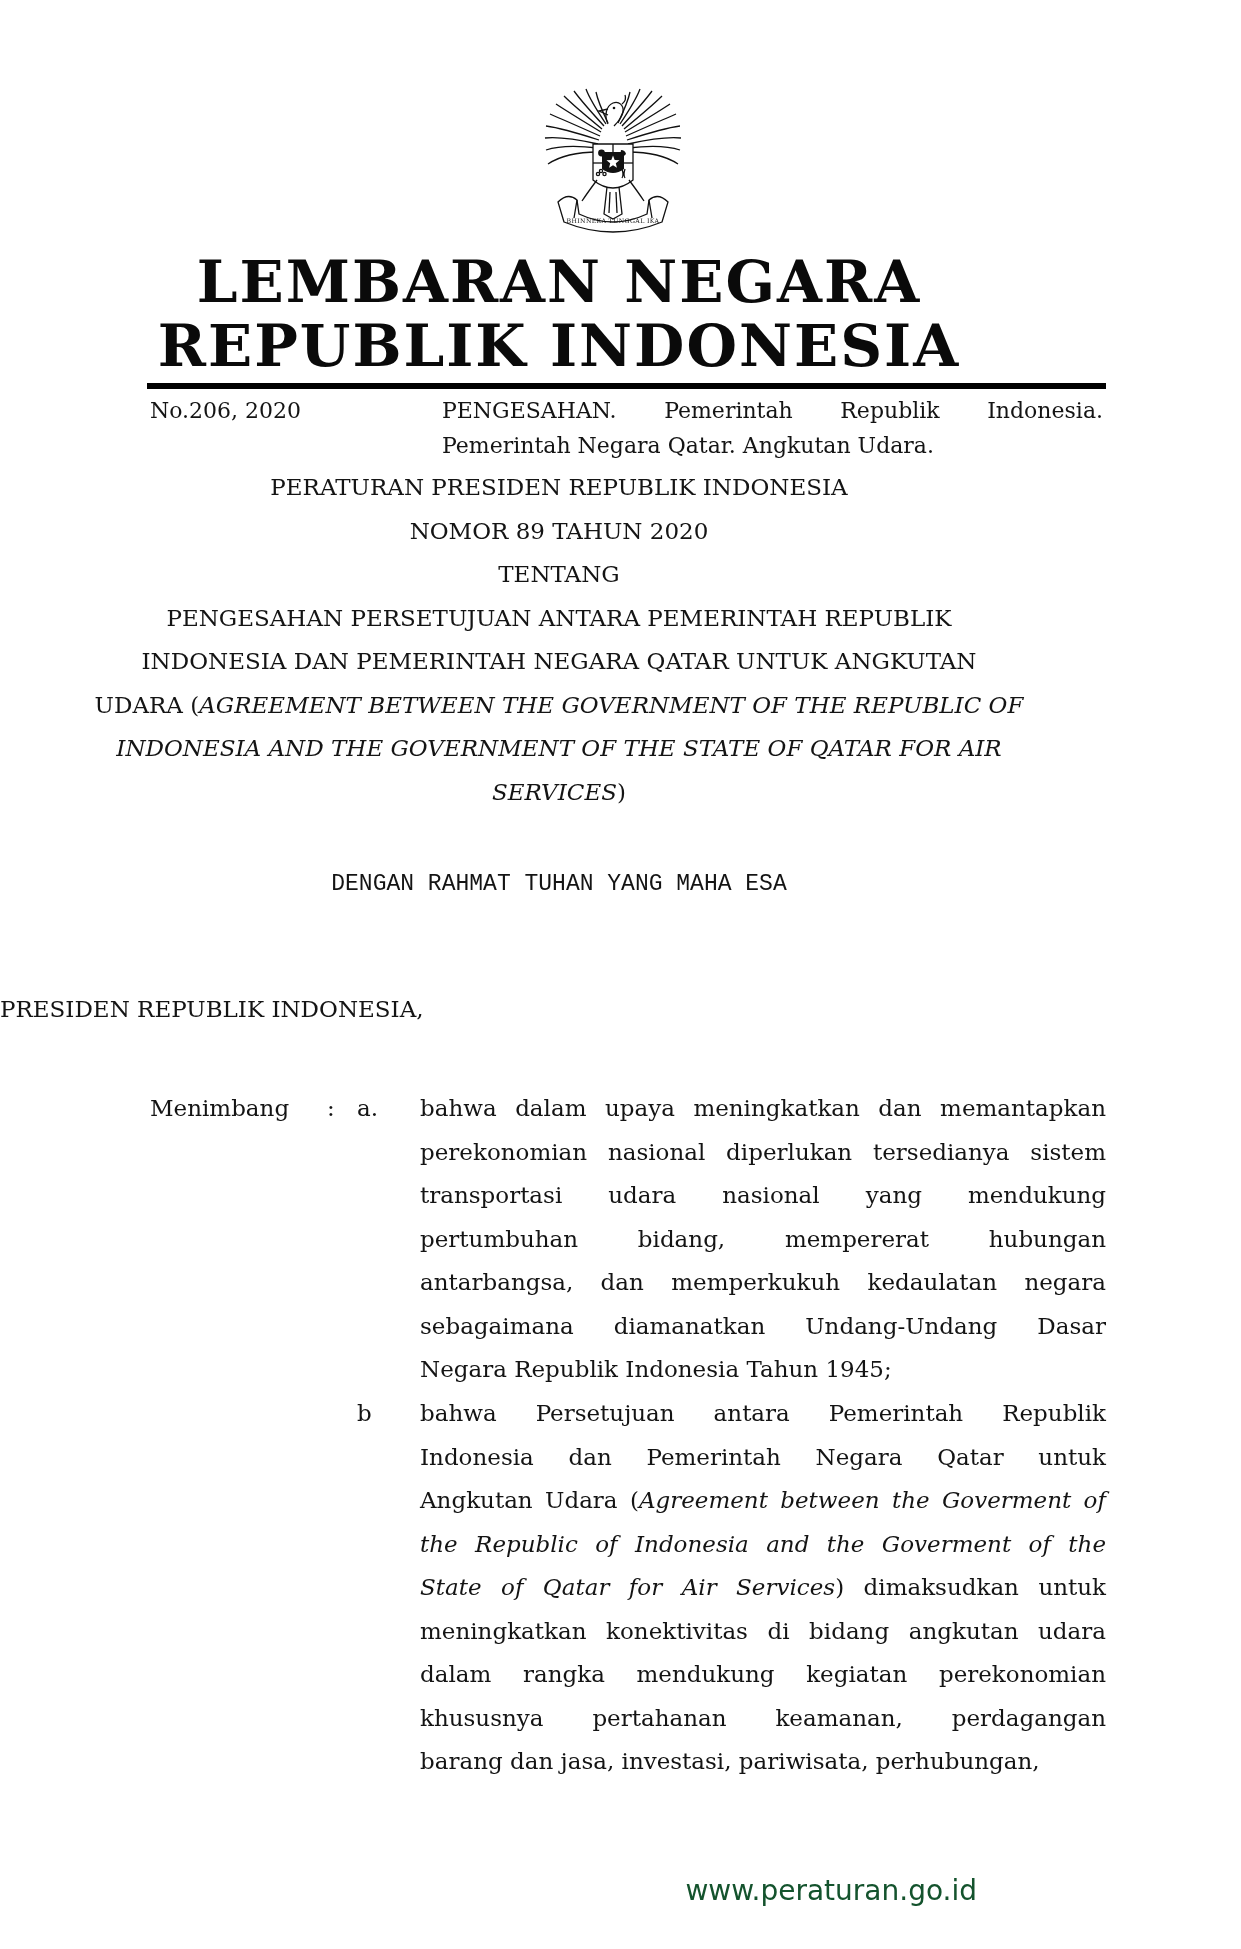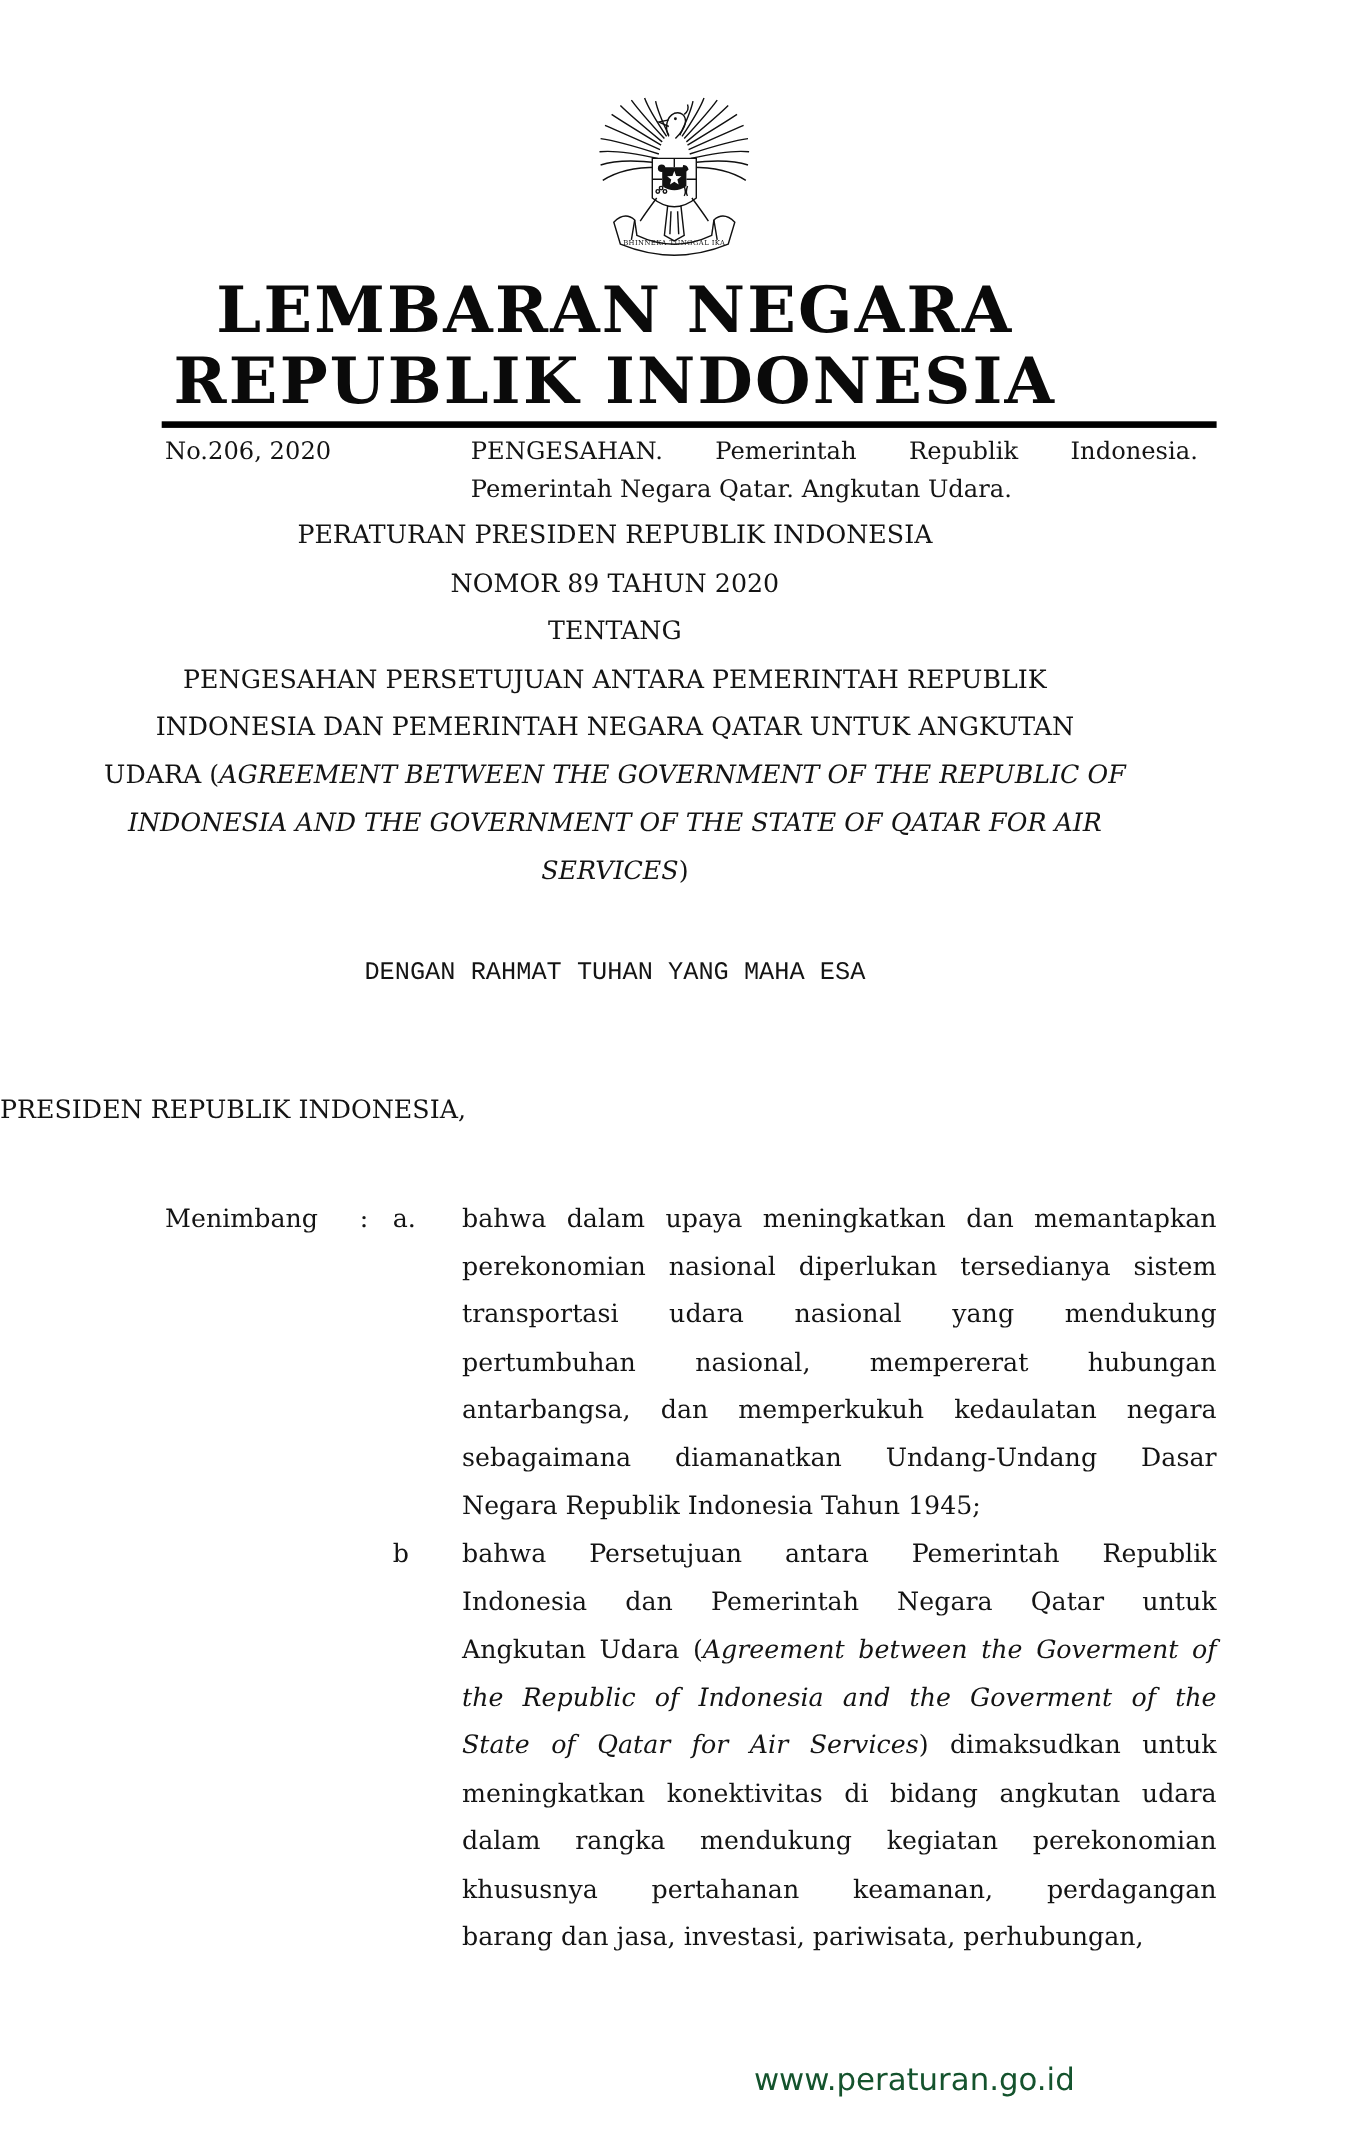"PENGESAHAN. Pemerintah Republik" .header-abstract { left: 428px -> 442px }
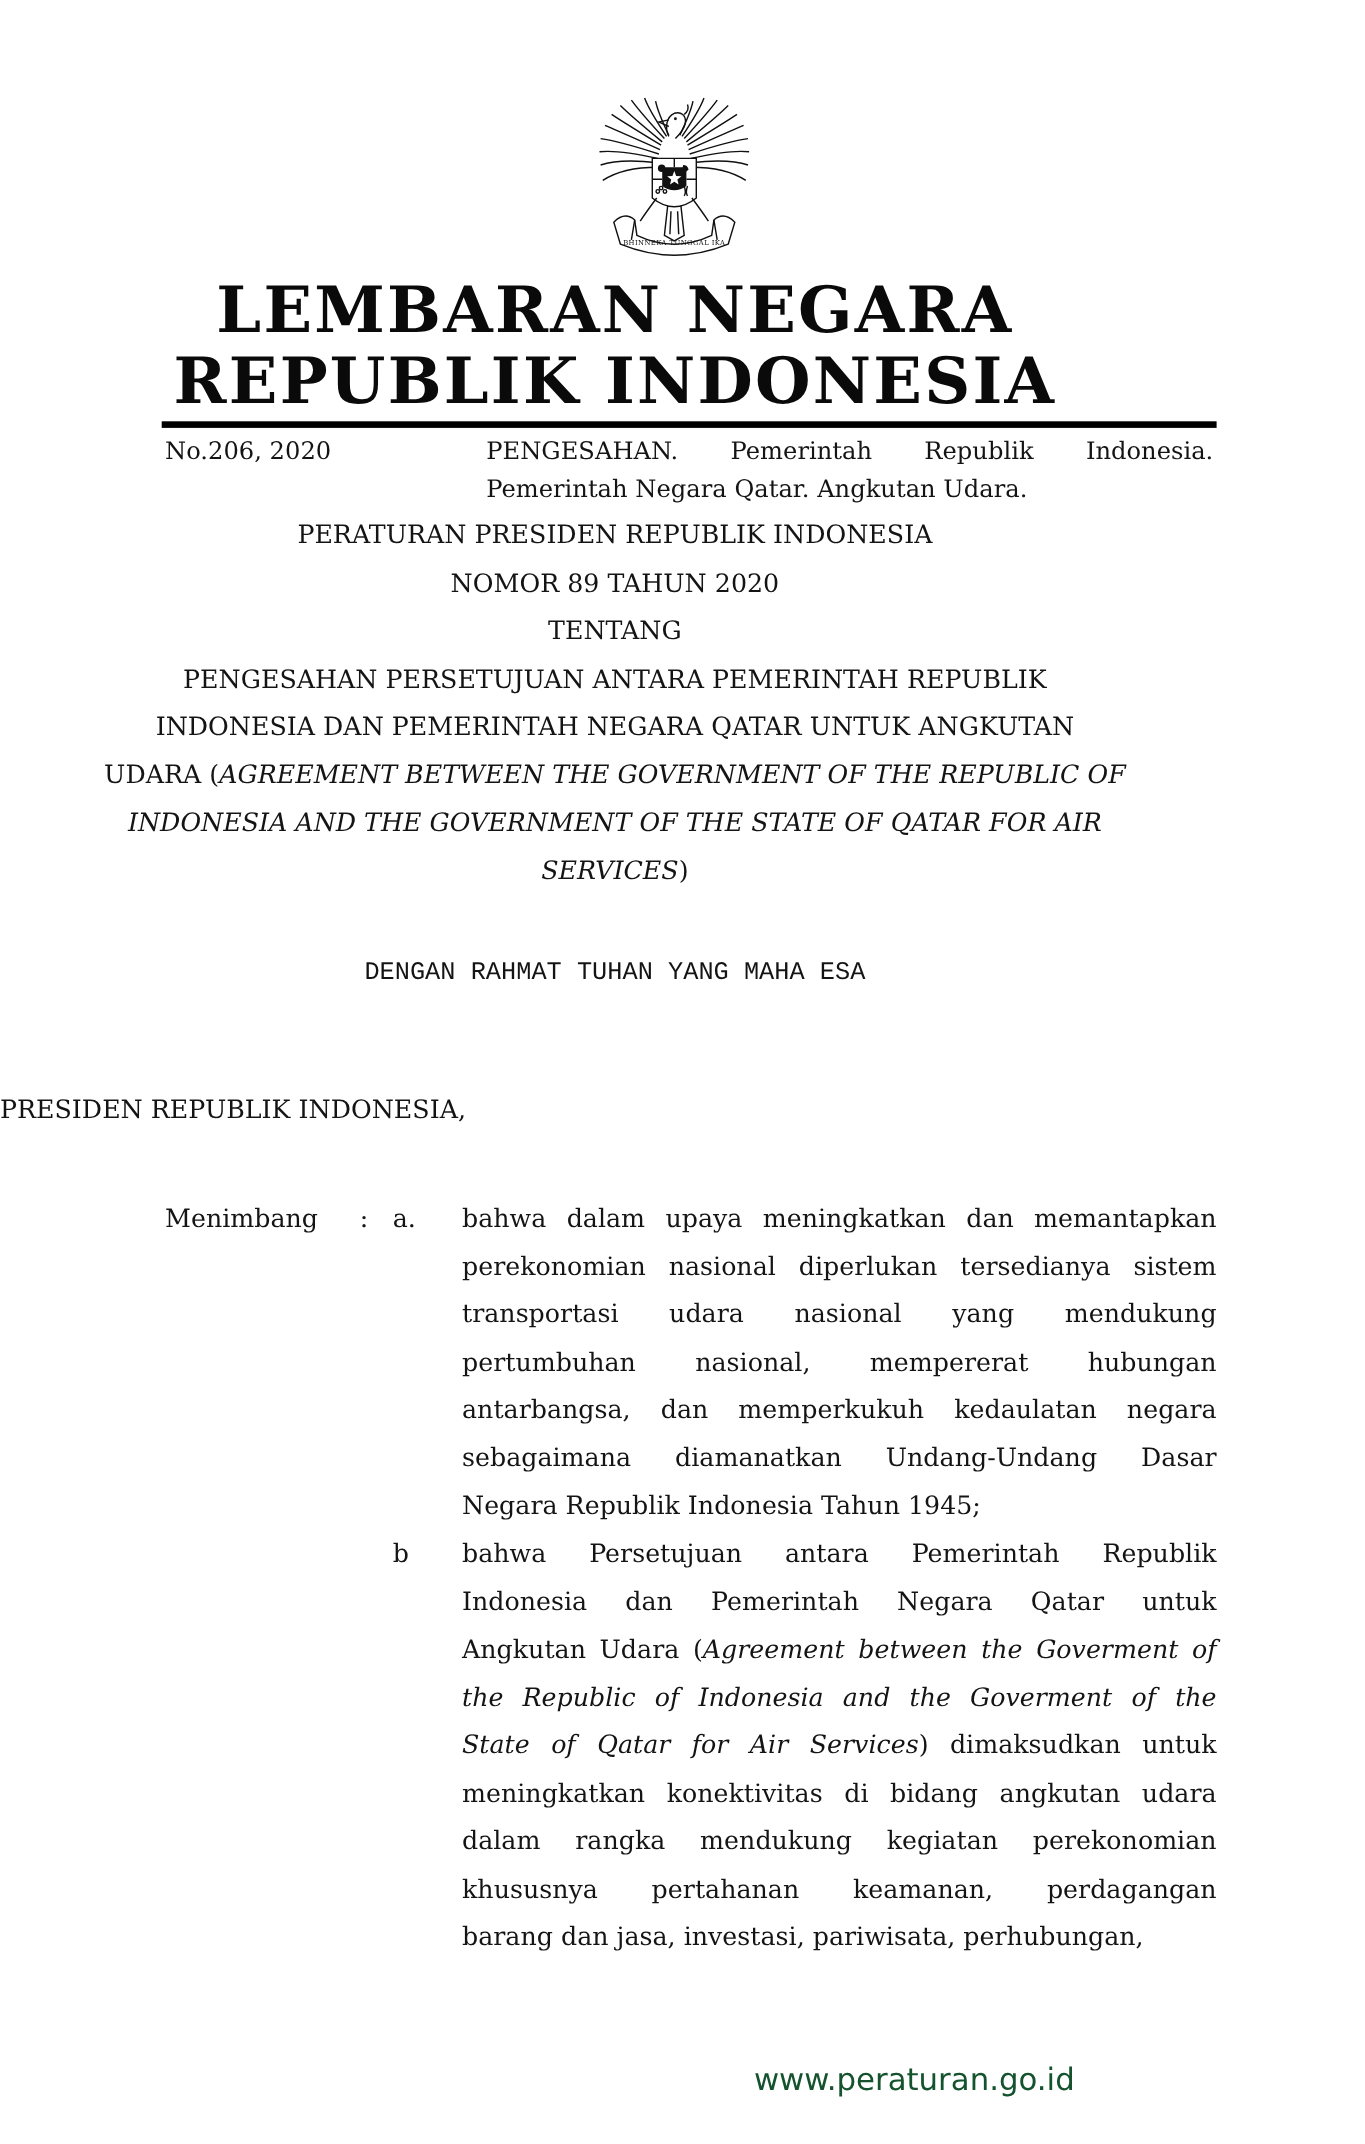"pertumbuhan nasional, mempererat" div.jline { text: nasional -> bidang }
